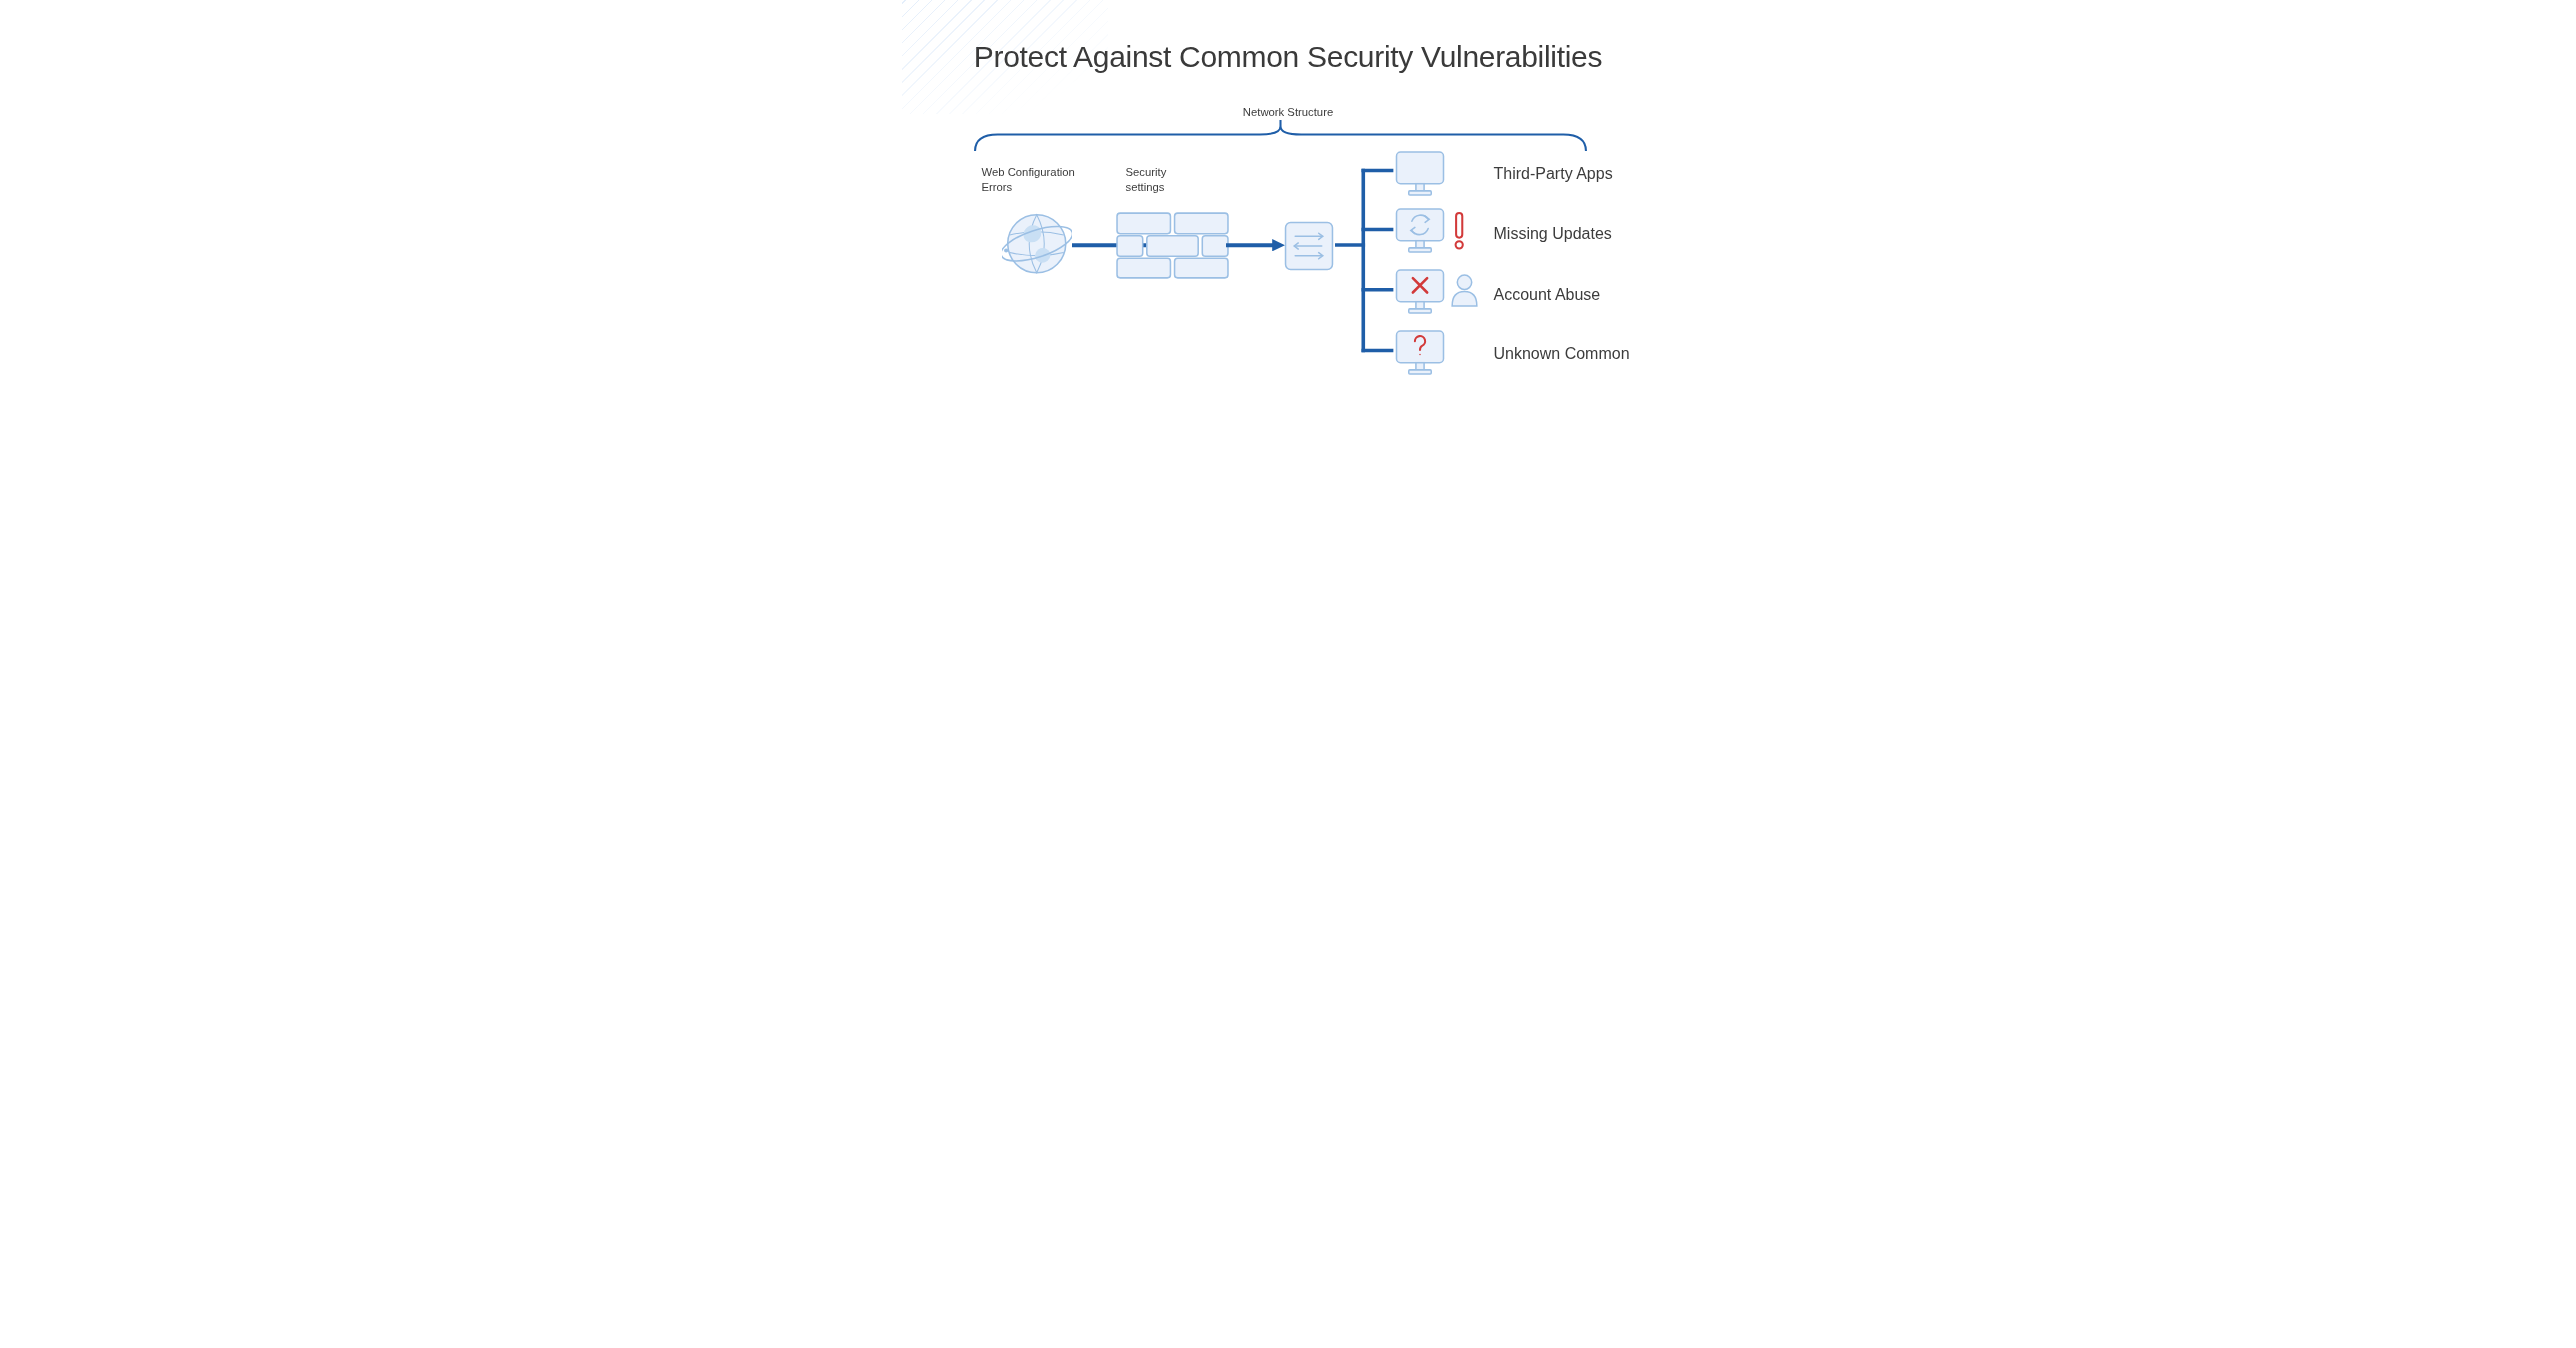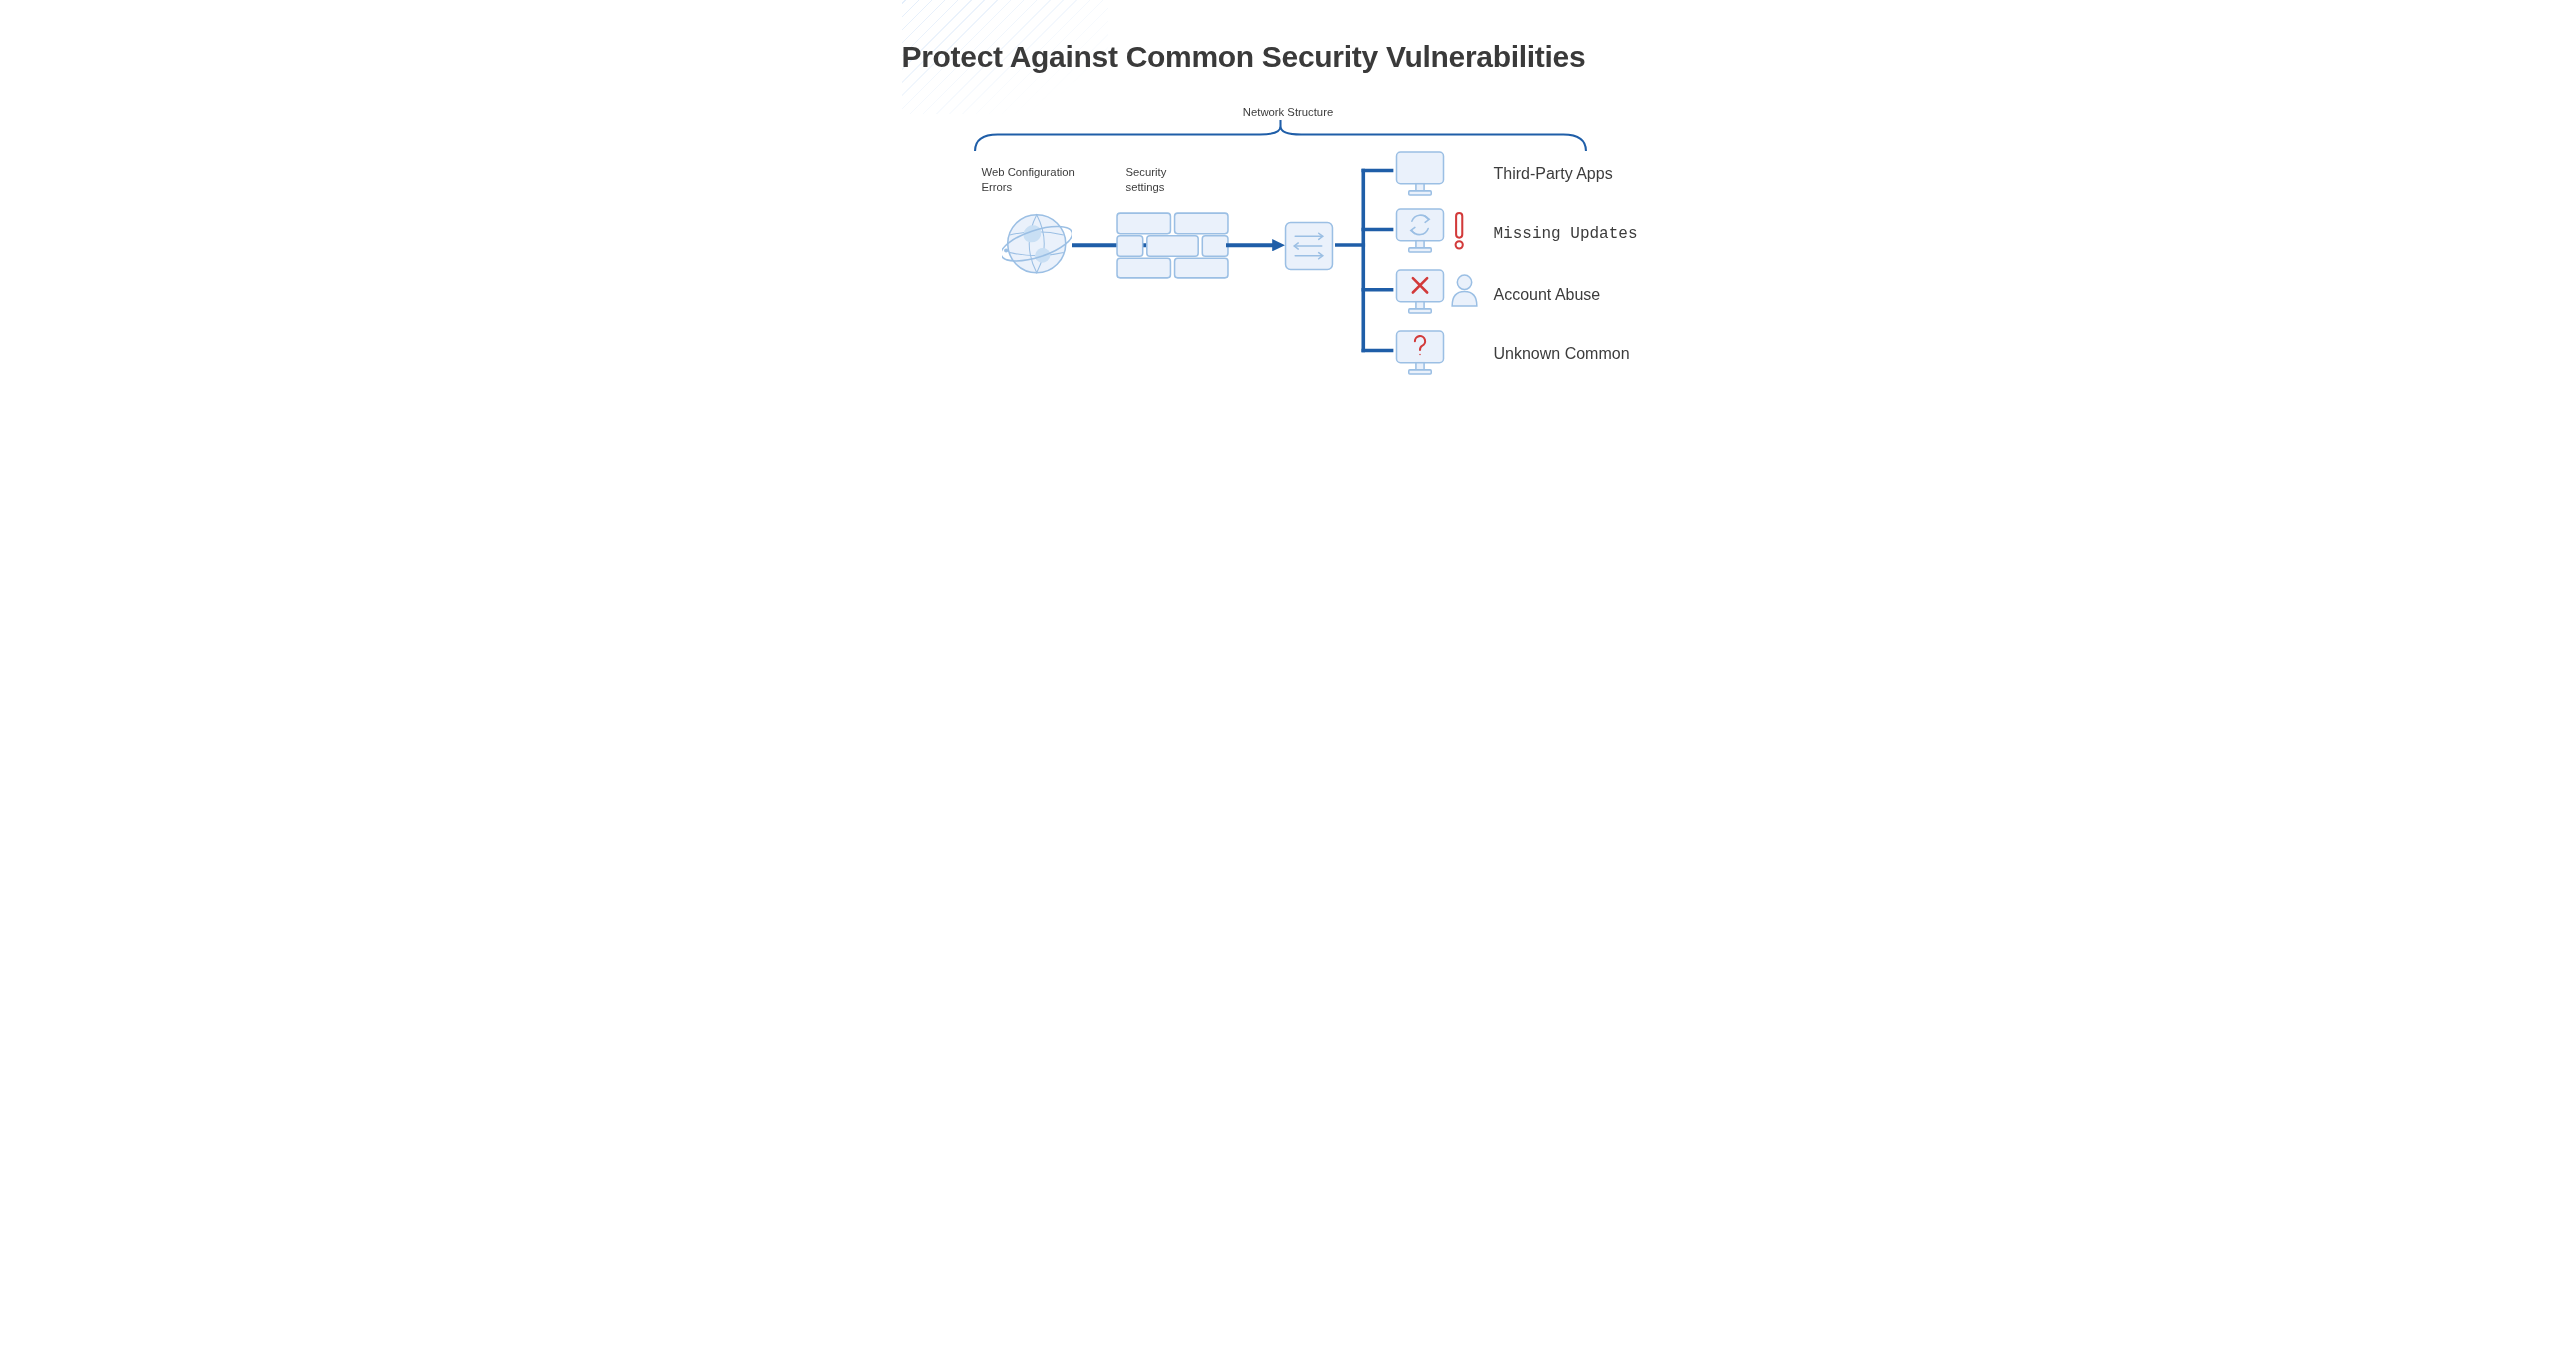"Protect Against Common Security" .title { font-weight: 700 -> 400; text-align: left -> center }
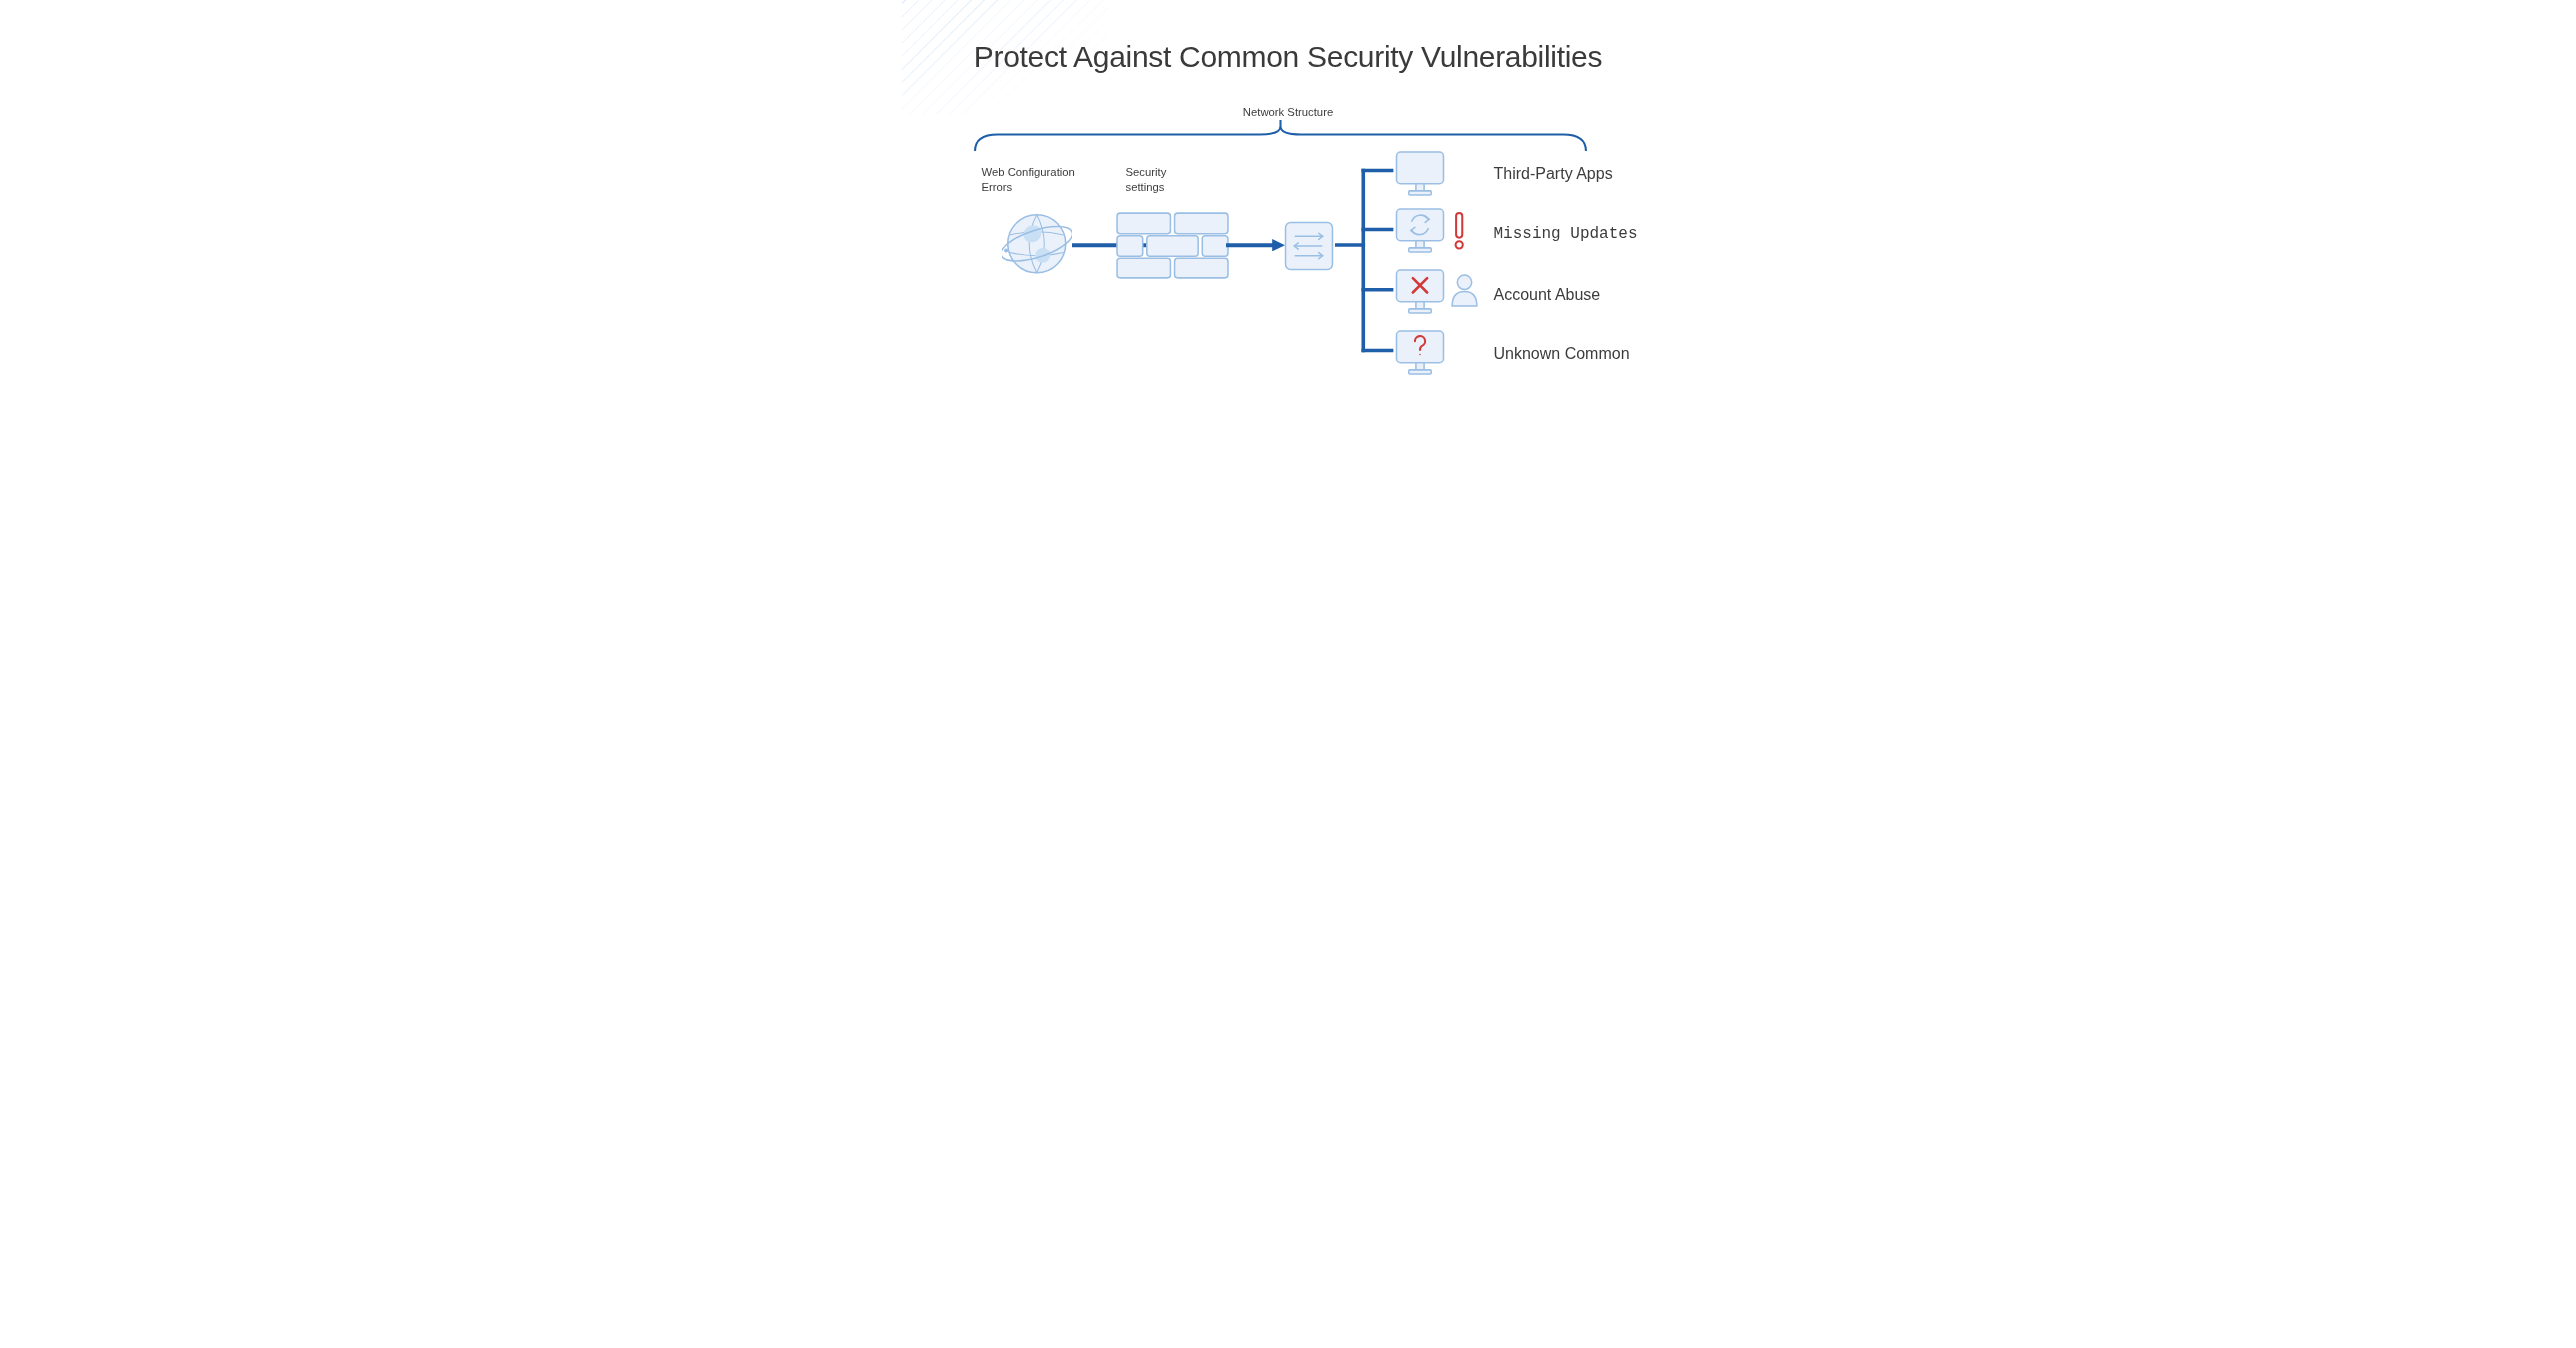"Missing Updates" div.ep-label { font-family: Liberation Mono, monospace -> none }
